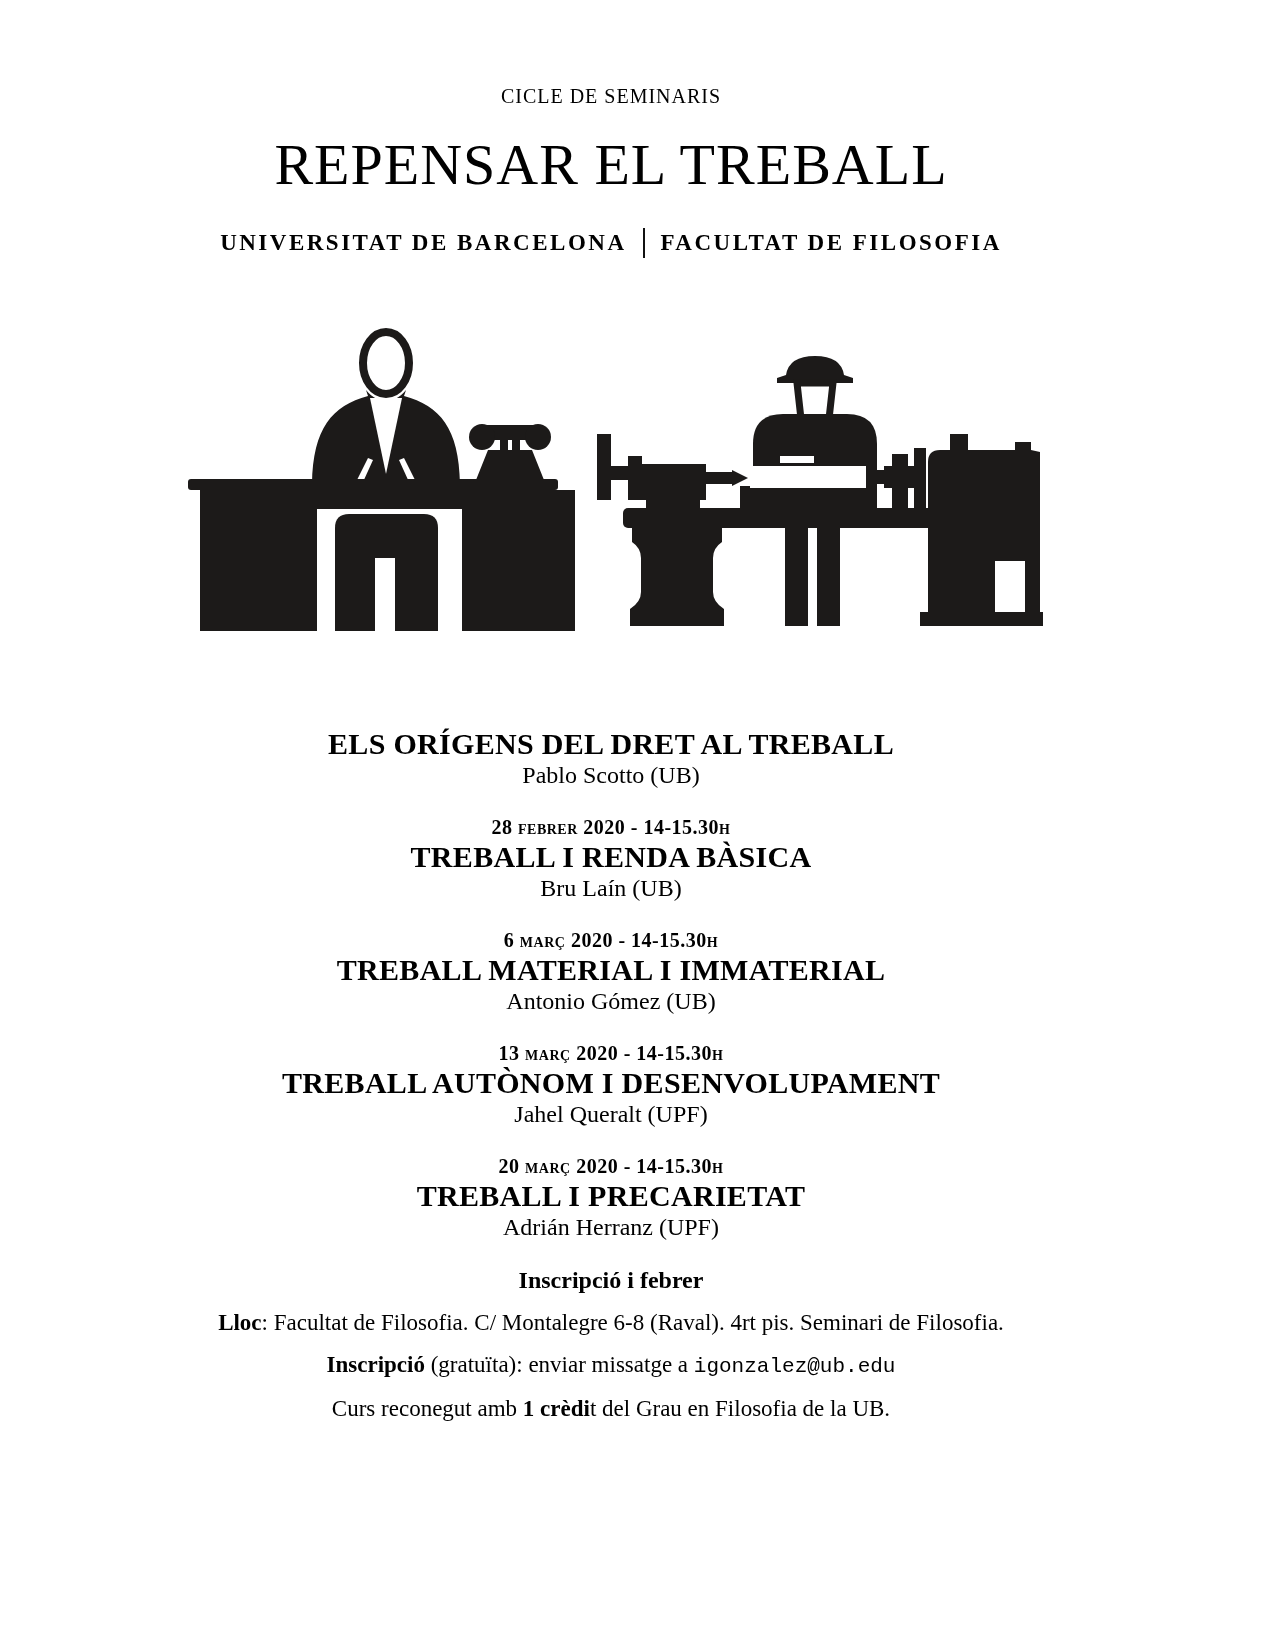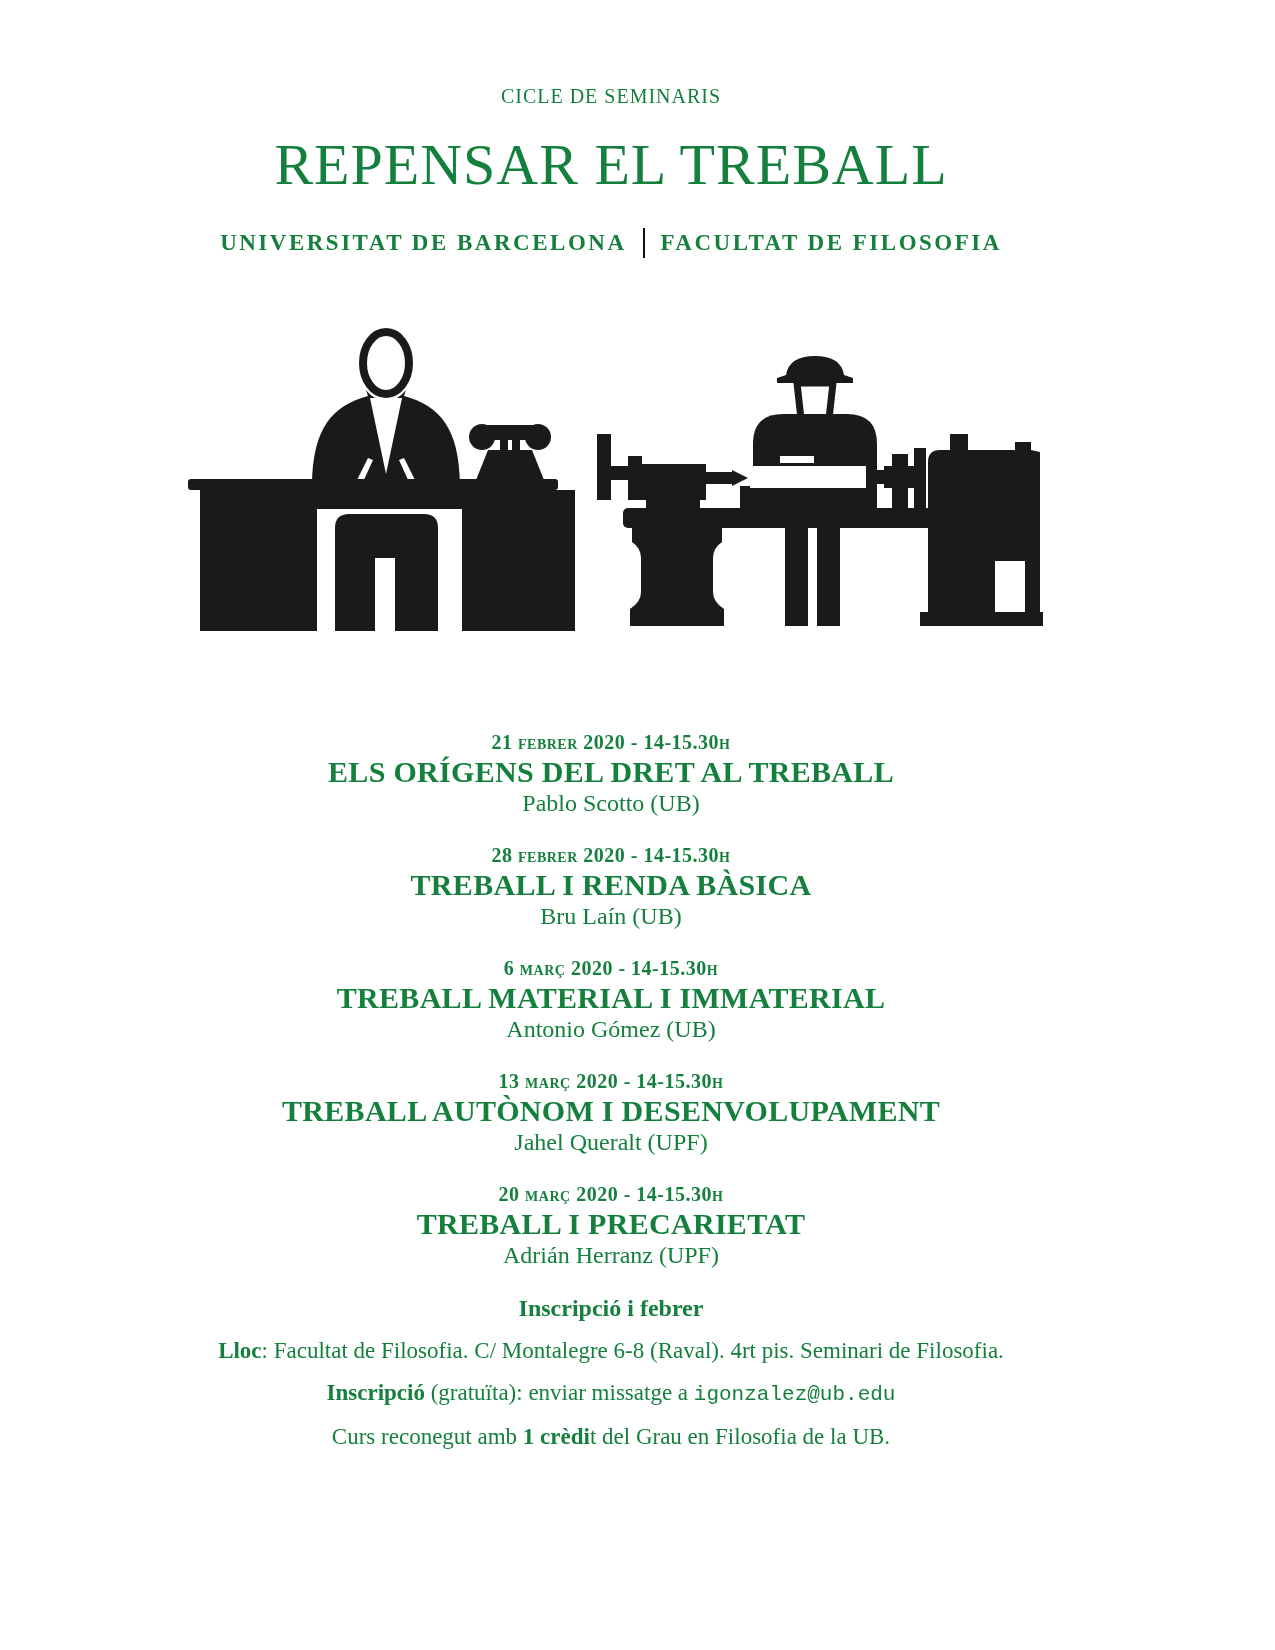"CICLE DE SEMINARIS" .page { color: #15803d -> #000000 }
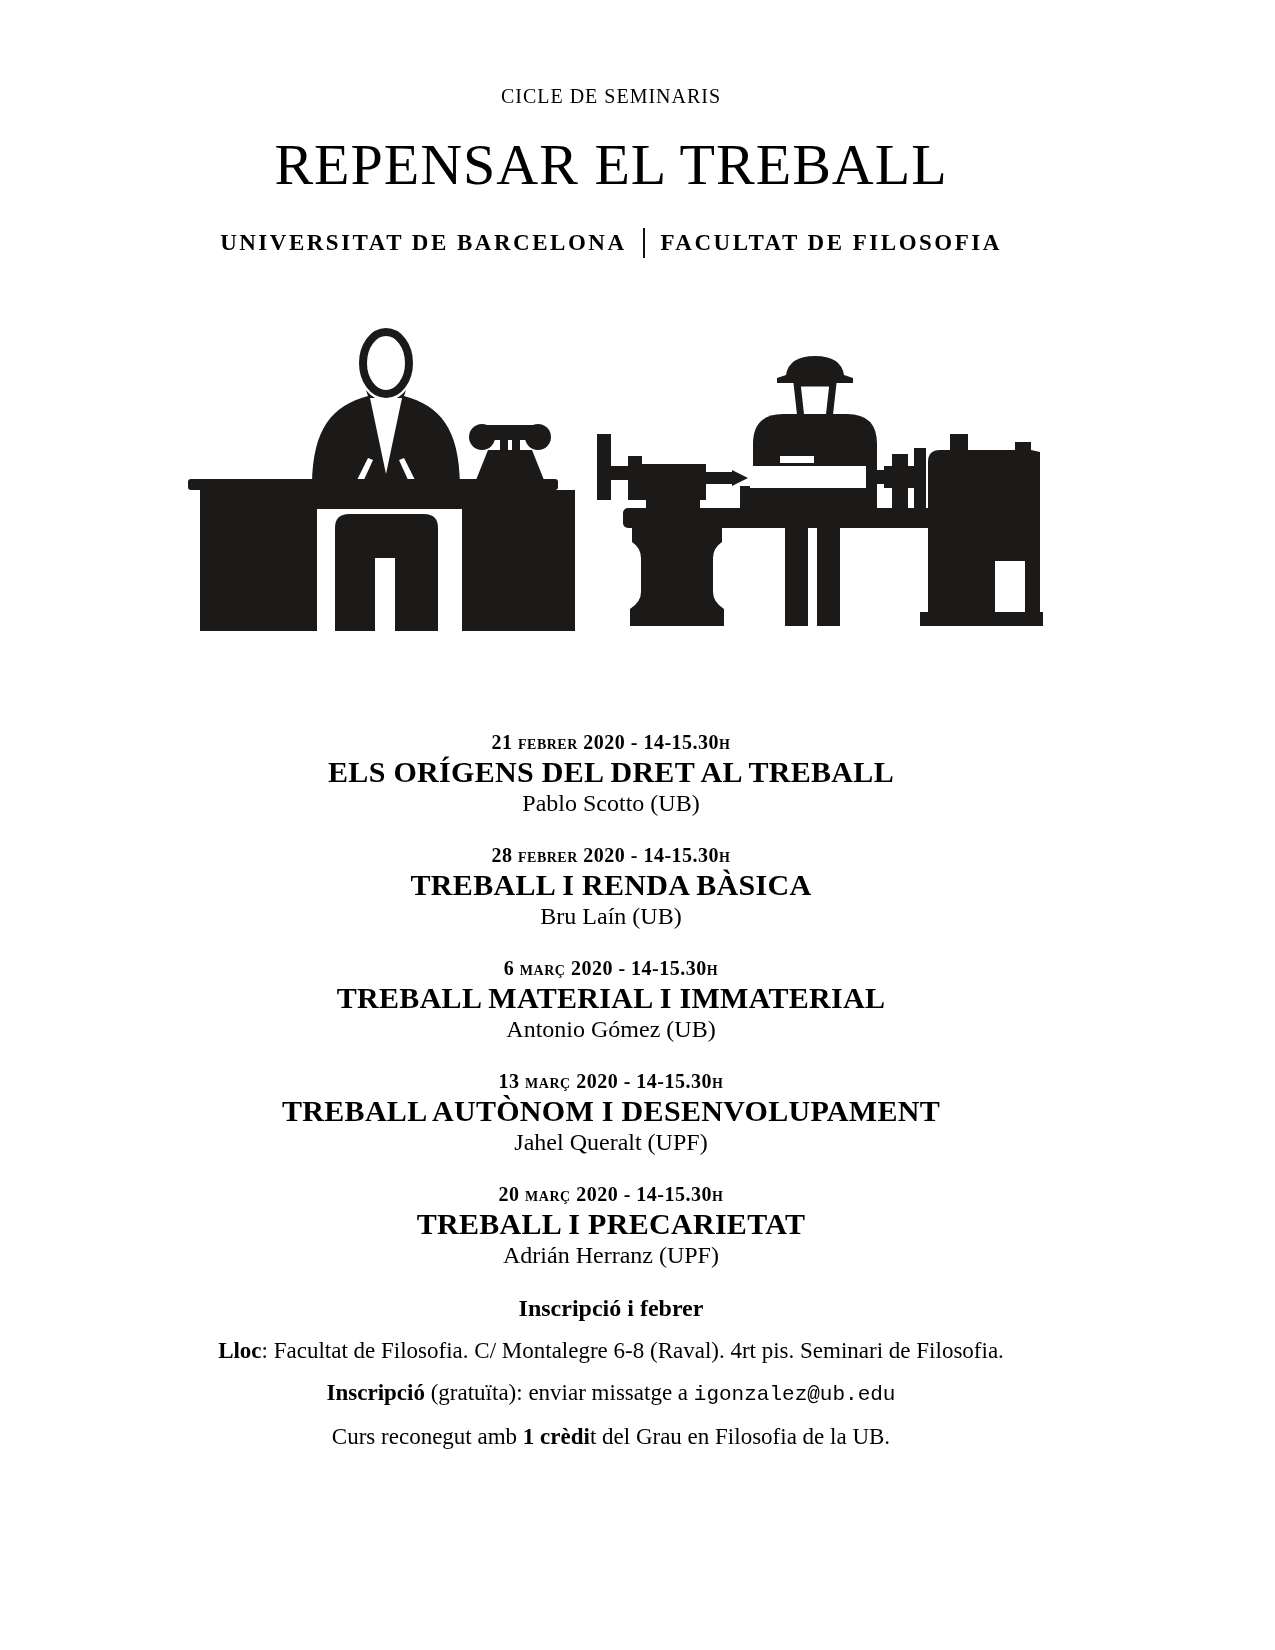"21 febrer 2020 - 14-15.30h" div.seminar-date { html: <div>21 febrer 2020 - 14-15.30h</div> -> none }
